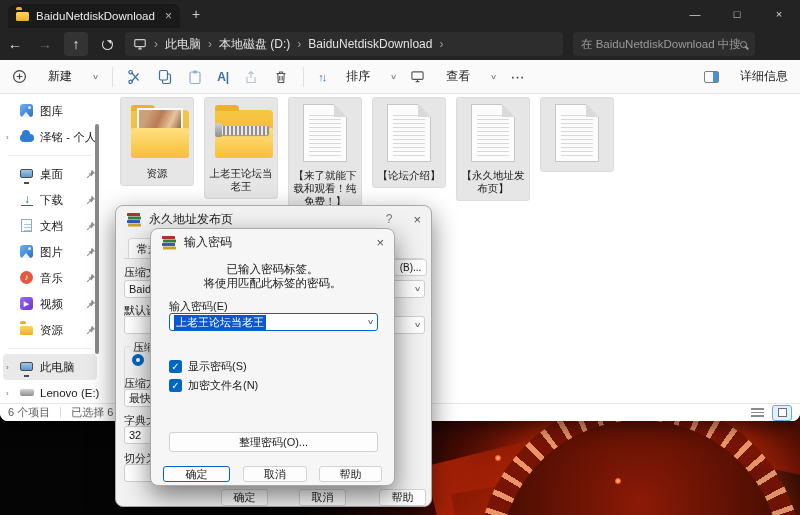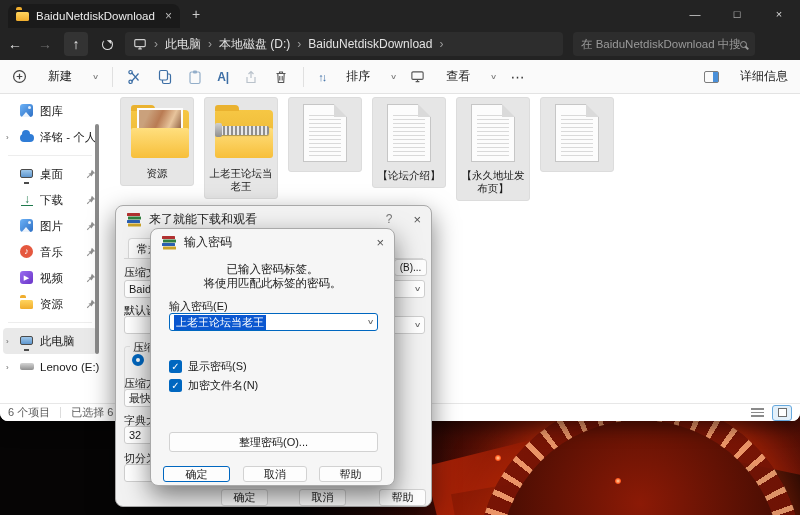"【来了就能下载和观看！纯免费！】" div.flabel { html: none -> <div>【来了就能下载和观看！纯免费！】</div> }
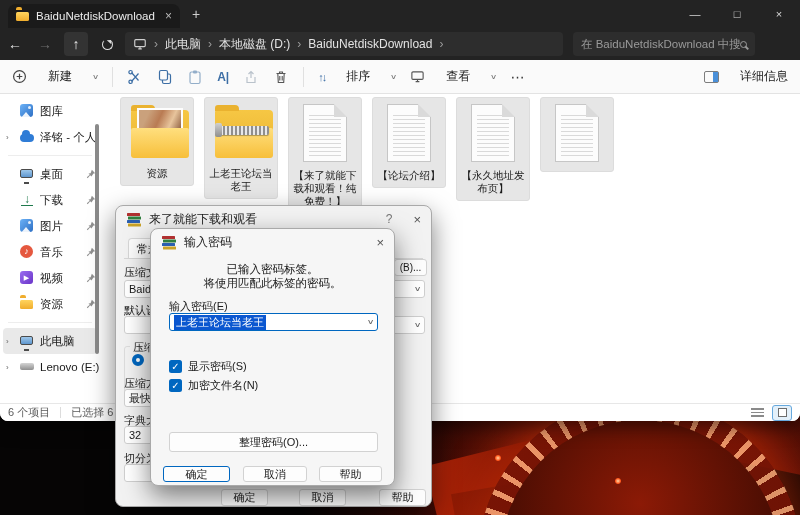"文档" div.srow { html: none -> <div> <span></span> <div> <div></div> </div> <span>文档</span> <svg> <path></path> </svg> </div> }
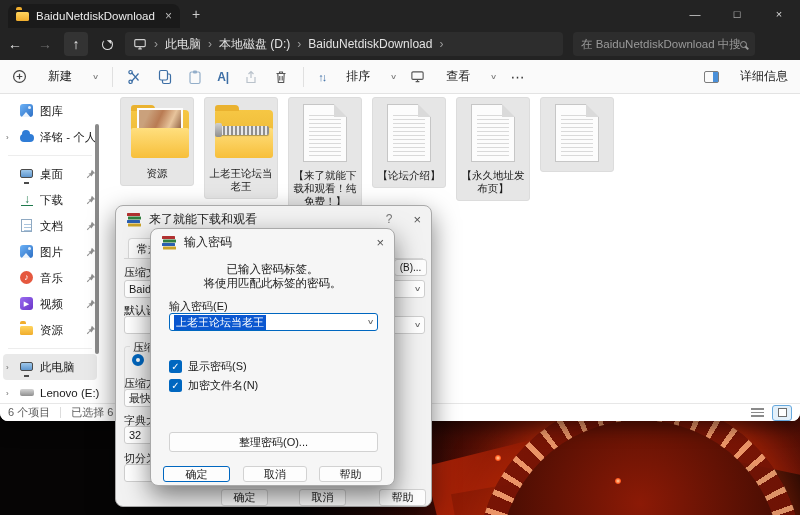"来了就能下载和观看" span { text: 来了就能下载和观看 -> 永久地址发布页 }
